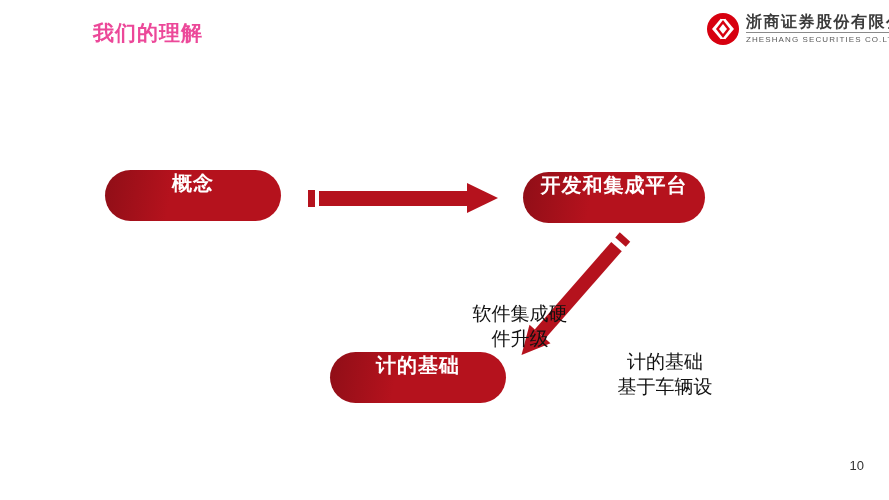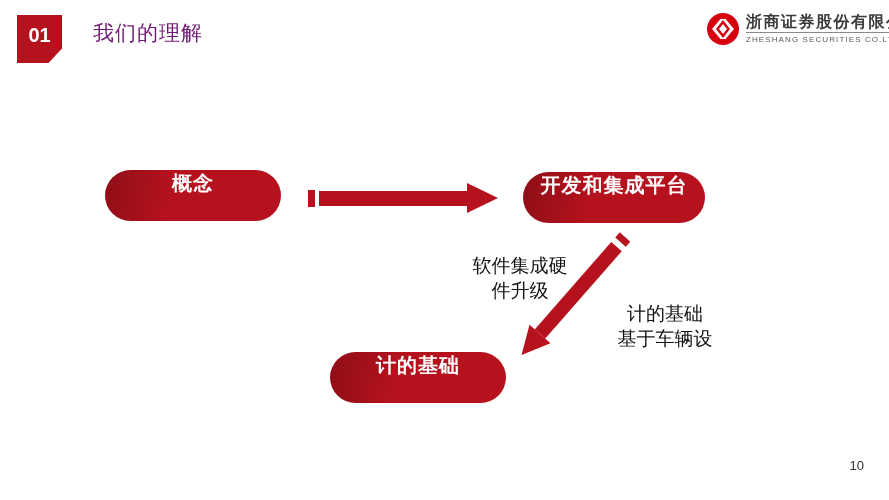"01" div.section-badge { html: <div> <span>01</span> </div> -> none }
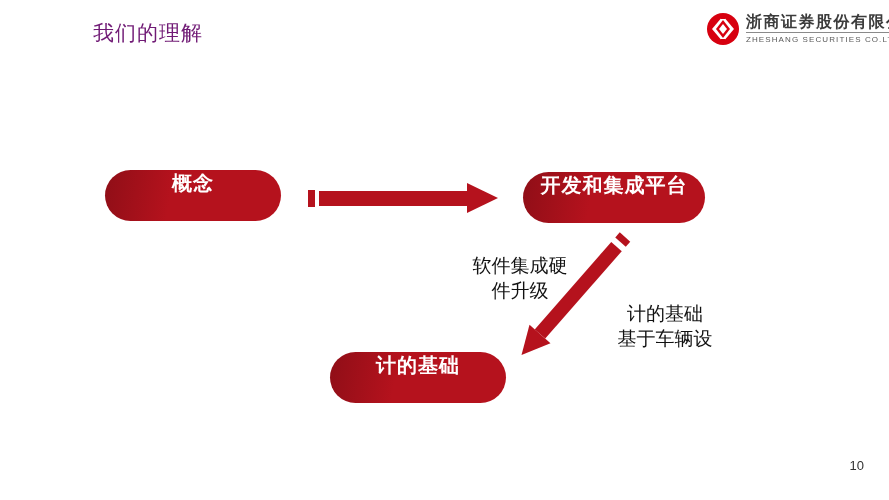"我们的理解" .page-title { color: #701a75 -> #ec4899; font-weight: 400 -> 700 }
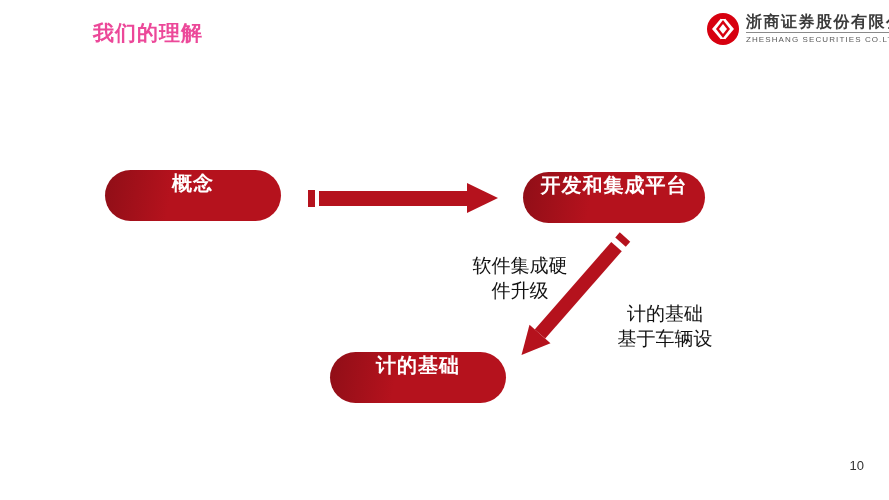"软件集成硬" .edge-label { margin-top: none -> 48px }
